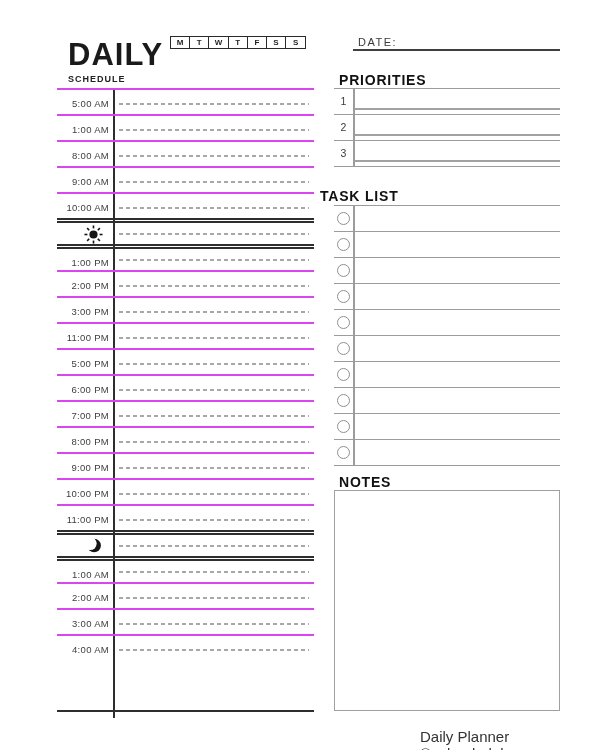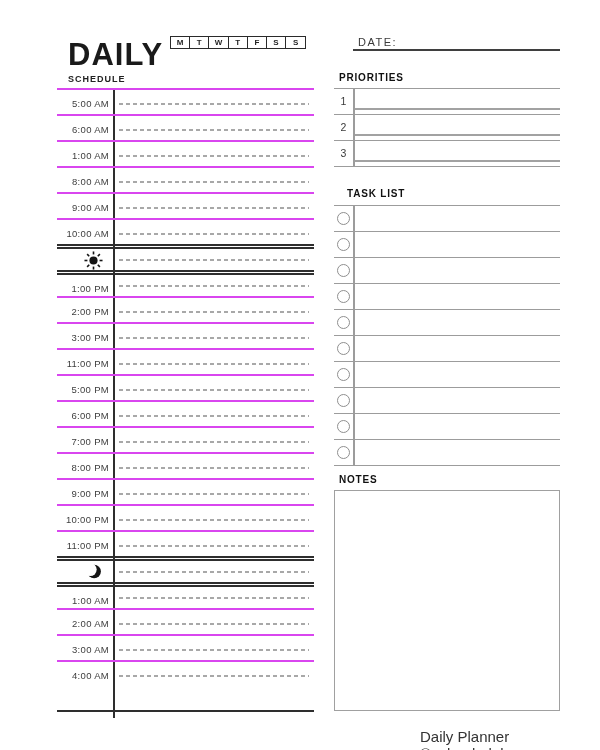"PRIORITIES" .sec-title { font-size: 10px -> 14px }
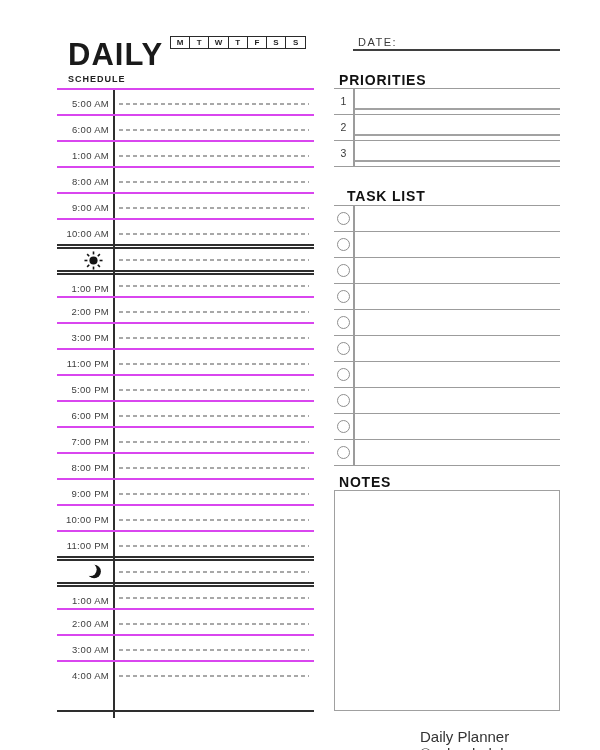"6:00 AM" div.sch-row { html: <div> <div>6:00 AM</div> <div></div> </div> -> none }
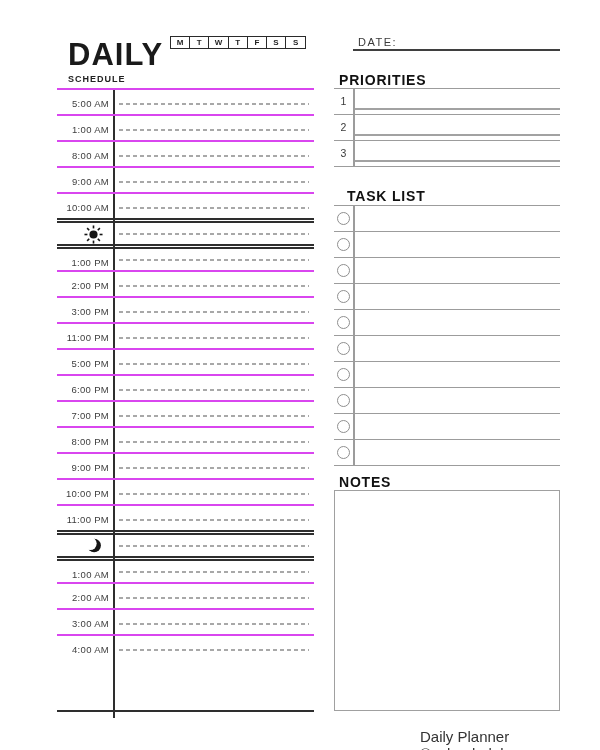"TASK LIST" .tasklist-title { left: 335px -> 308px }
